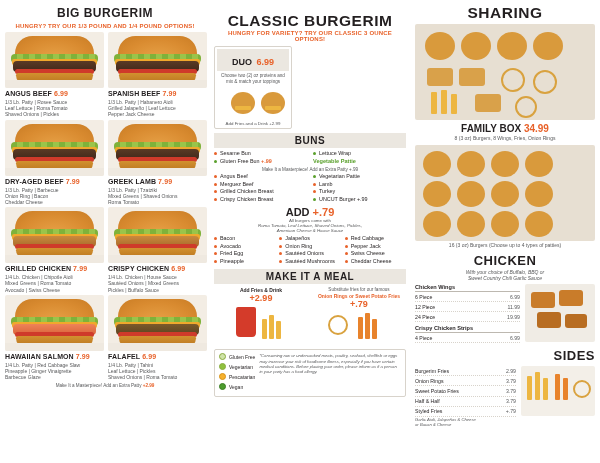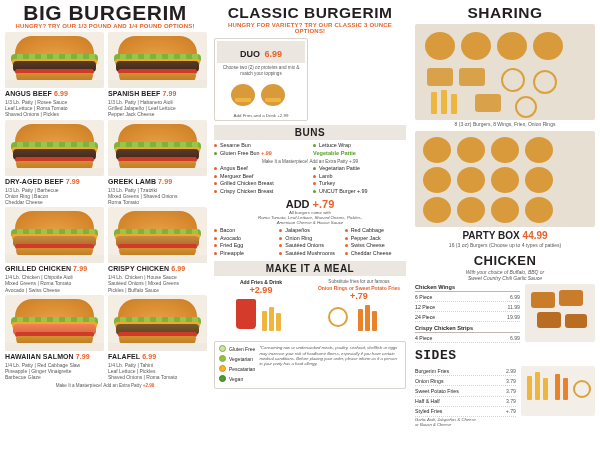"BIG BURGERIM" .big-title { font-size: 21px -> 12px }
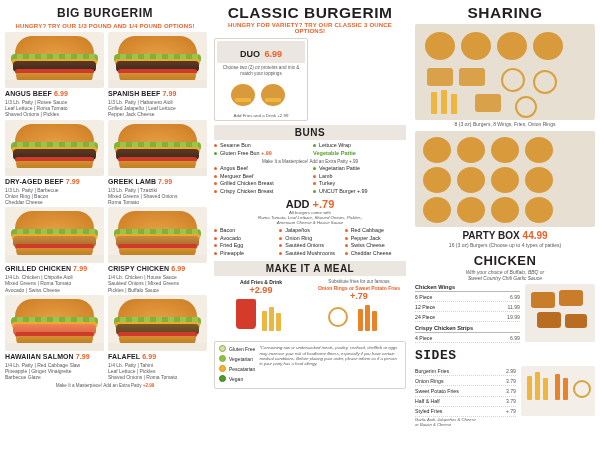"CLASSIC BURGERIM" .classic-title { margin-top: none -> 8px }
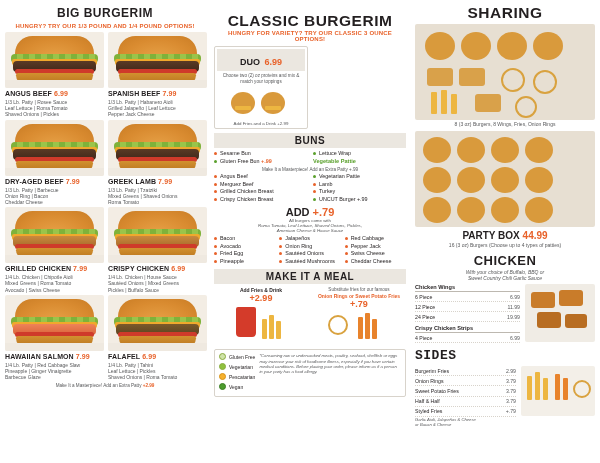"DUO 6.99" .dt-box { width: 94px -> 78px }
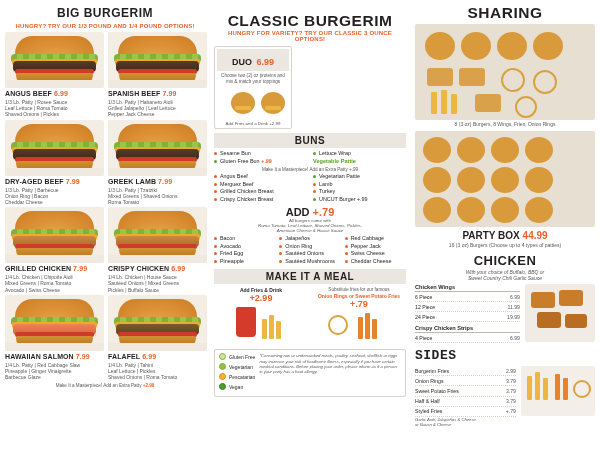"FAMILY BOX 34.99" div.box-name { html: none -> <div><span>FAMILY BOX</span> <span>34.99</span></div> }
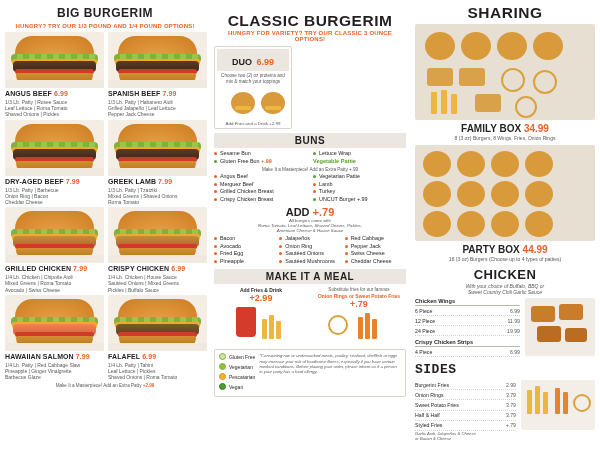"PARTY BOX 44.99" div.box-name { html: <div><span>PARTY BOX</span> <span>44.99</span></div> -> none }
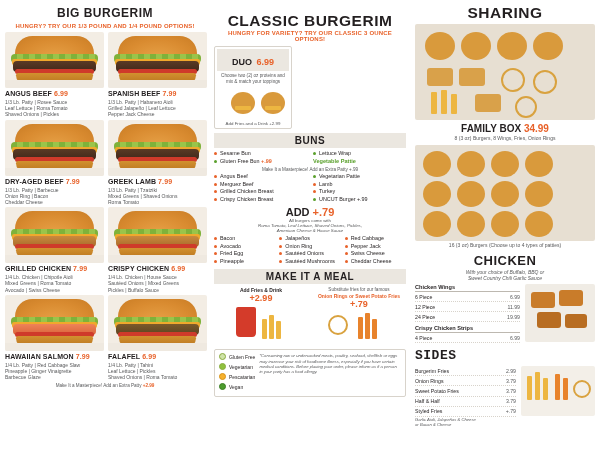"SIDES" .sides-title { font-family: Liberation Mono, monospace -> none; text-align: left -> right }
